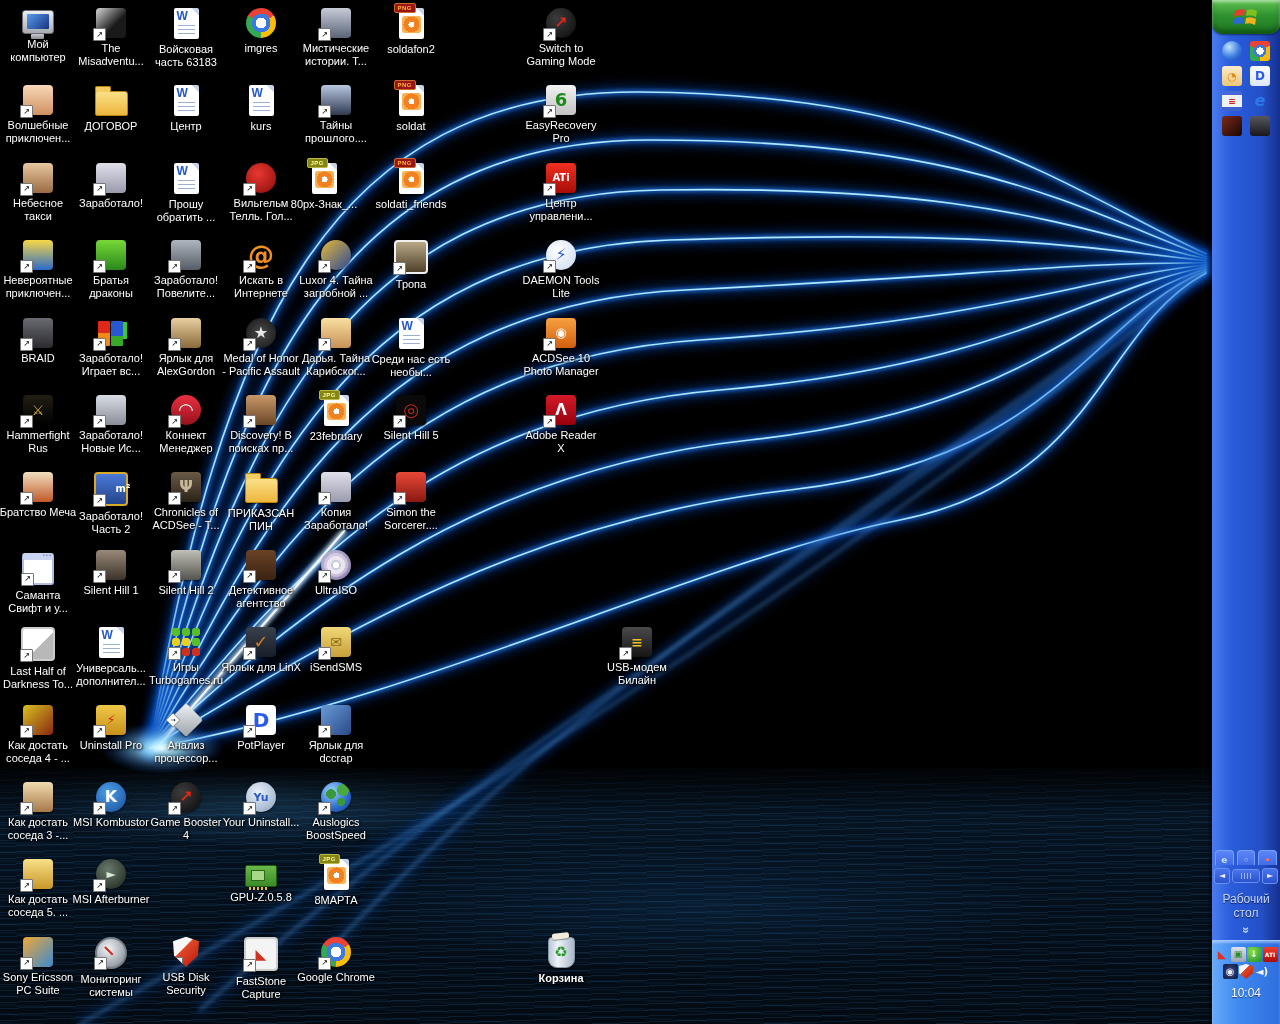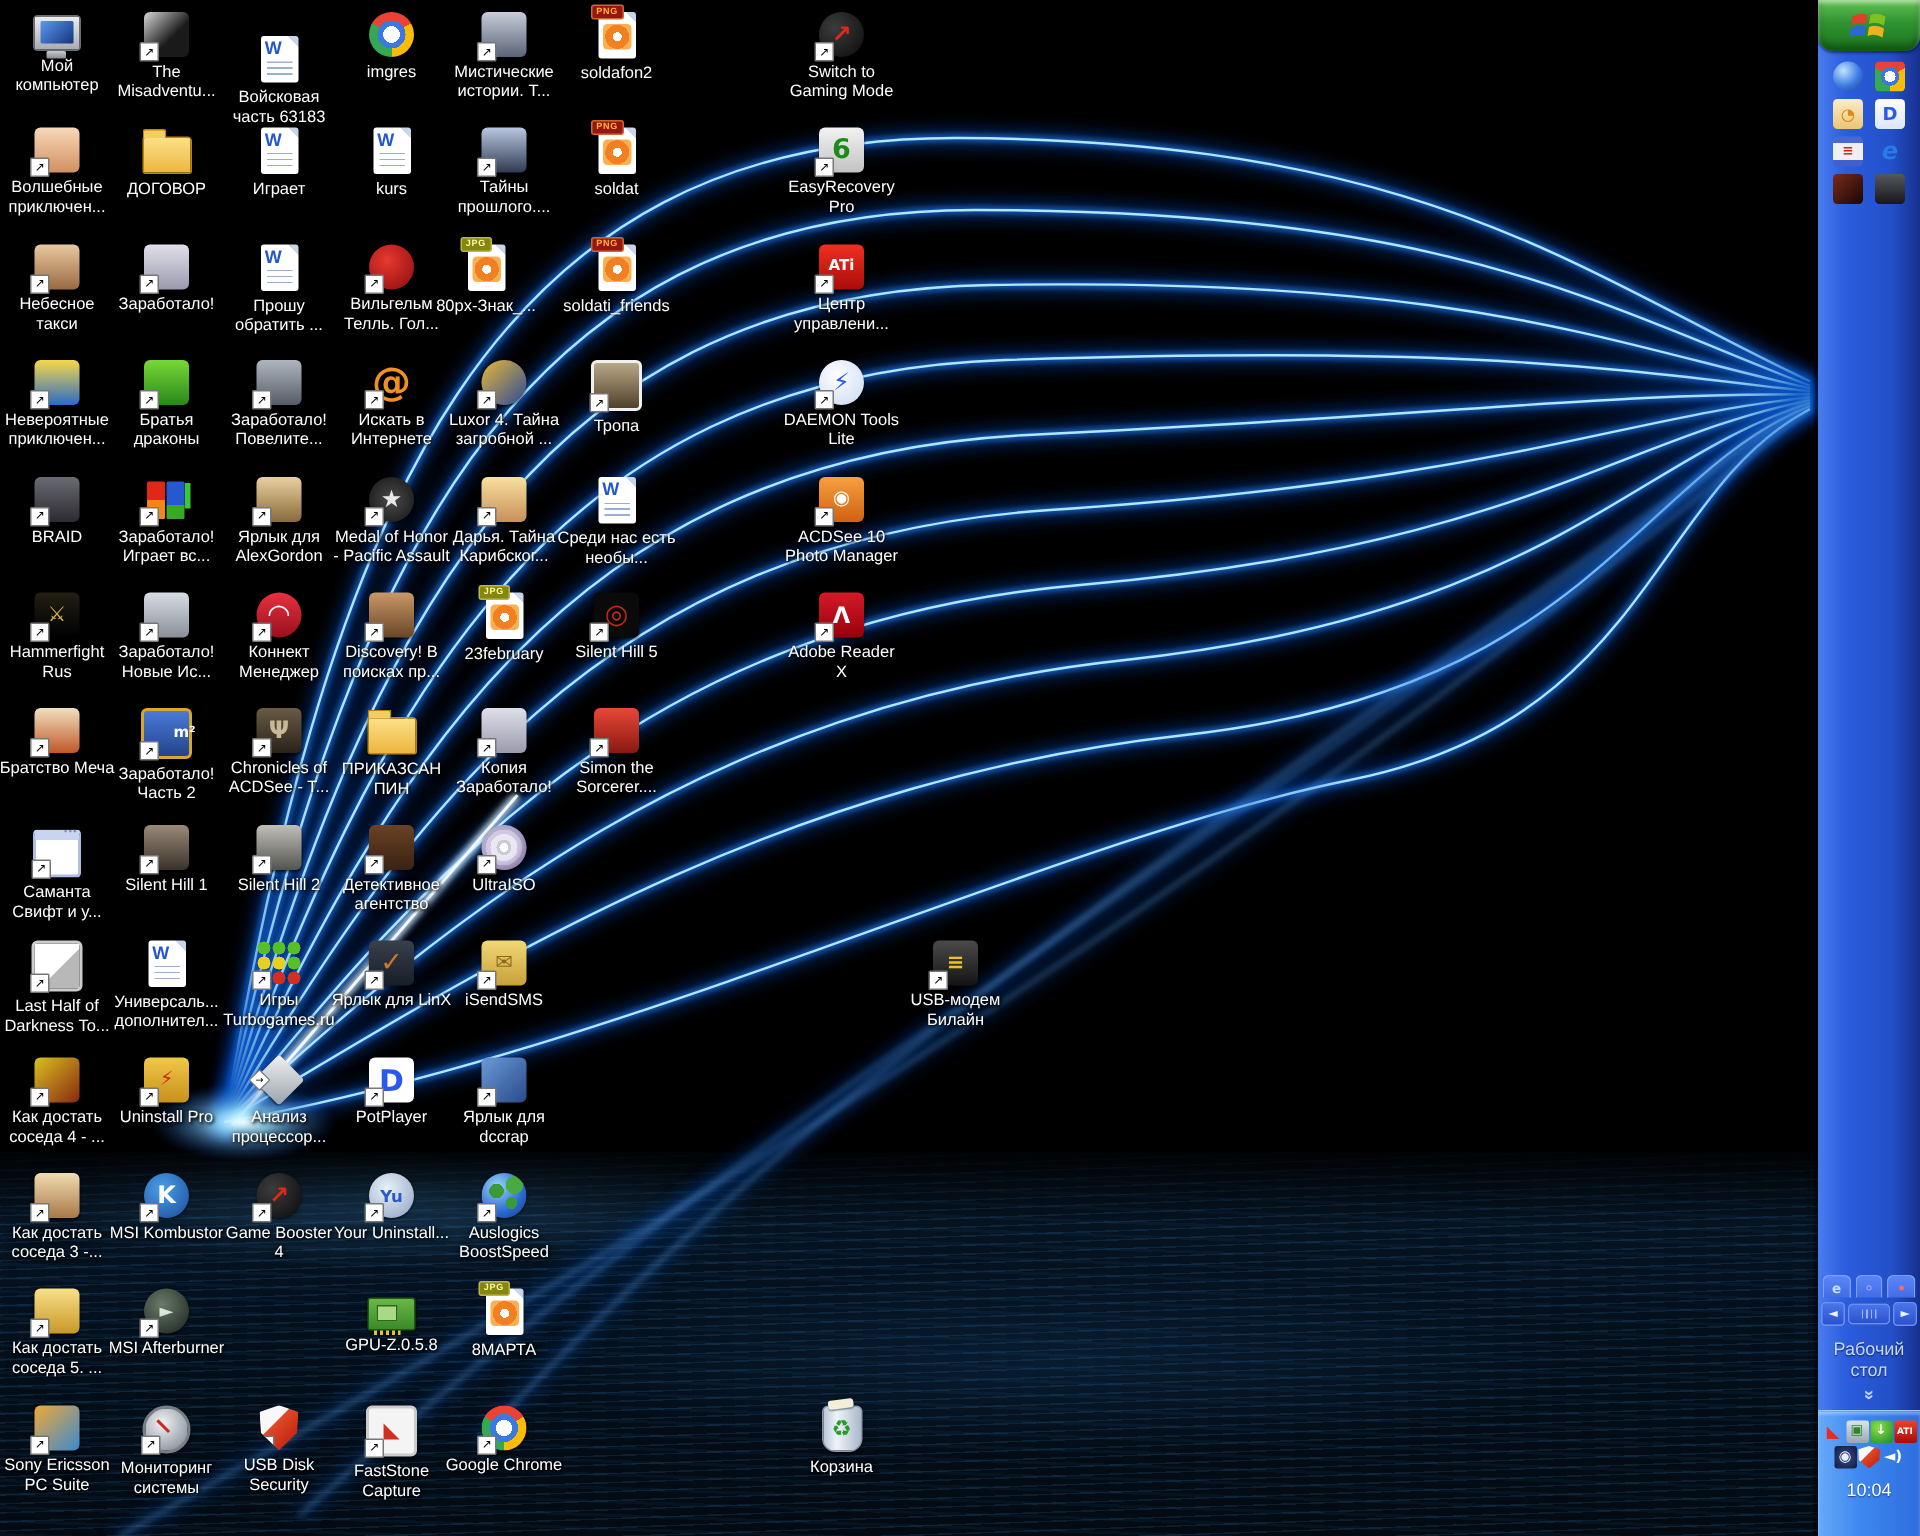"Войсковая часть 63183" div.dicon { top: 24px -> 8px }
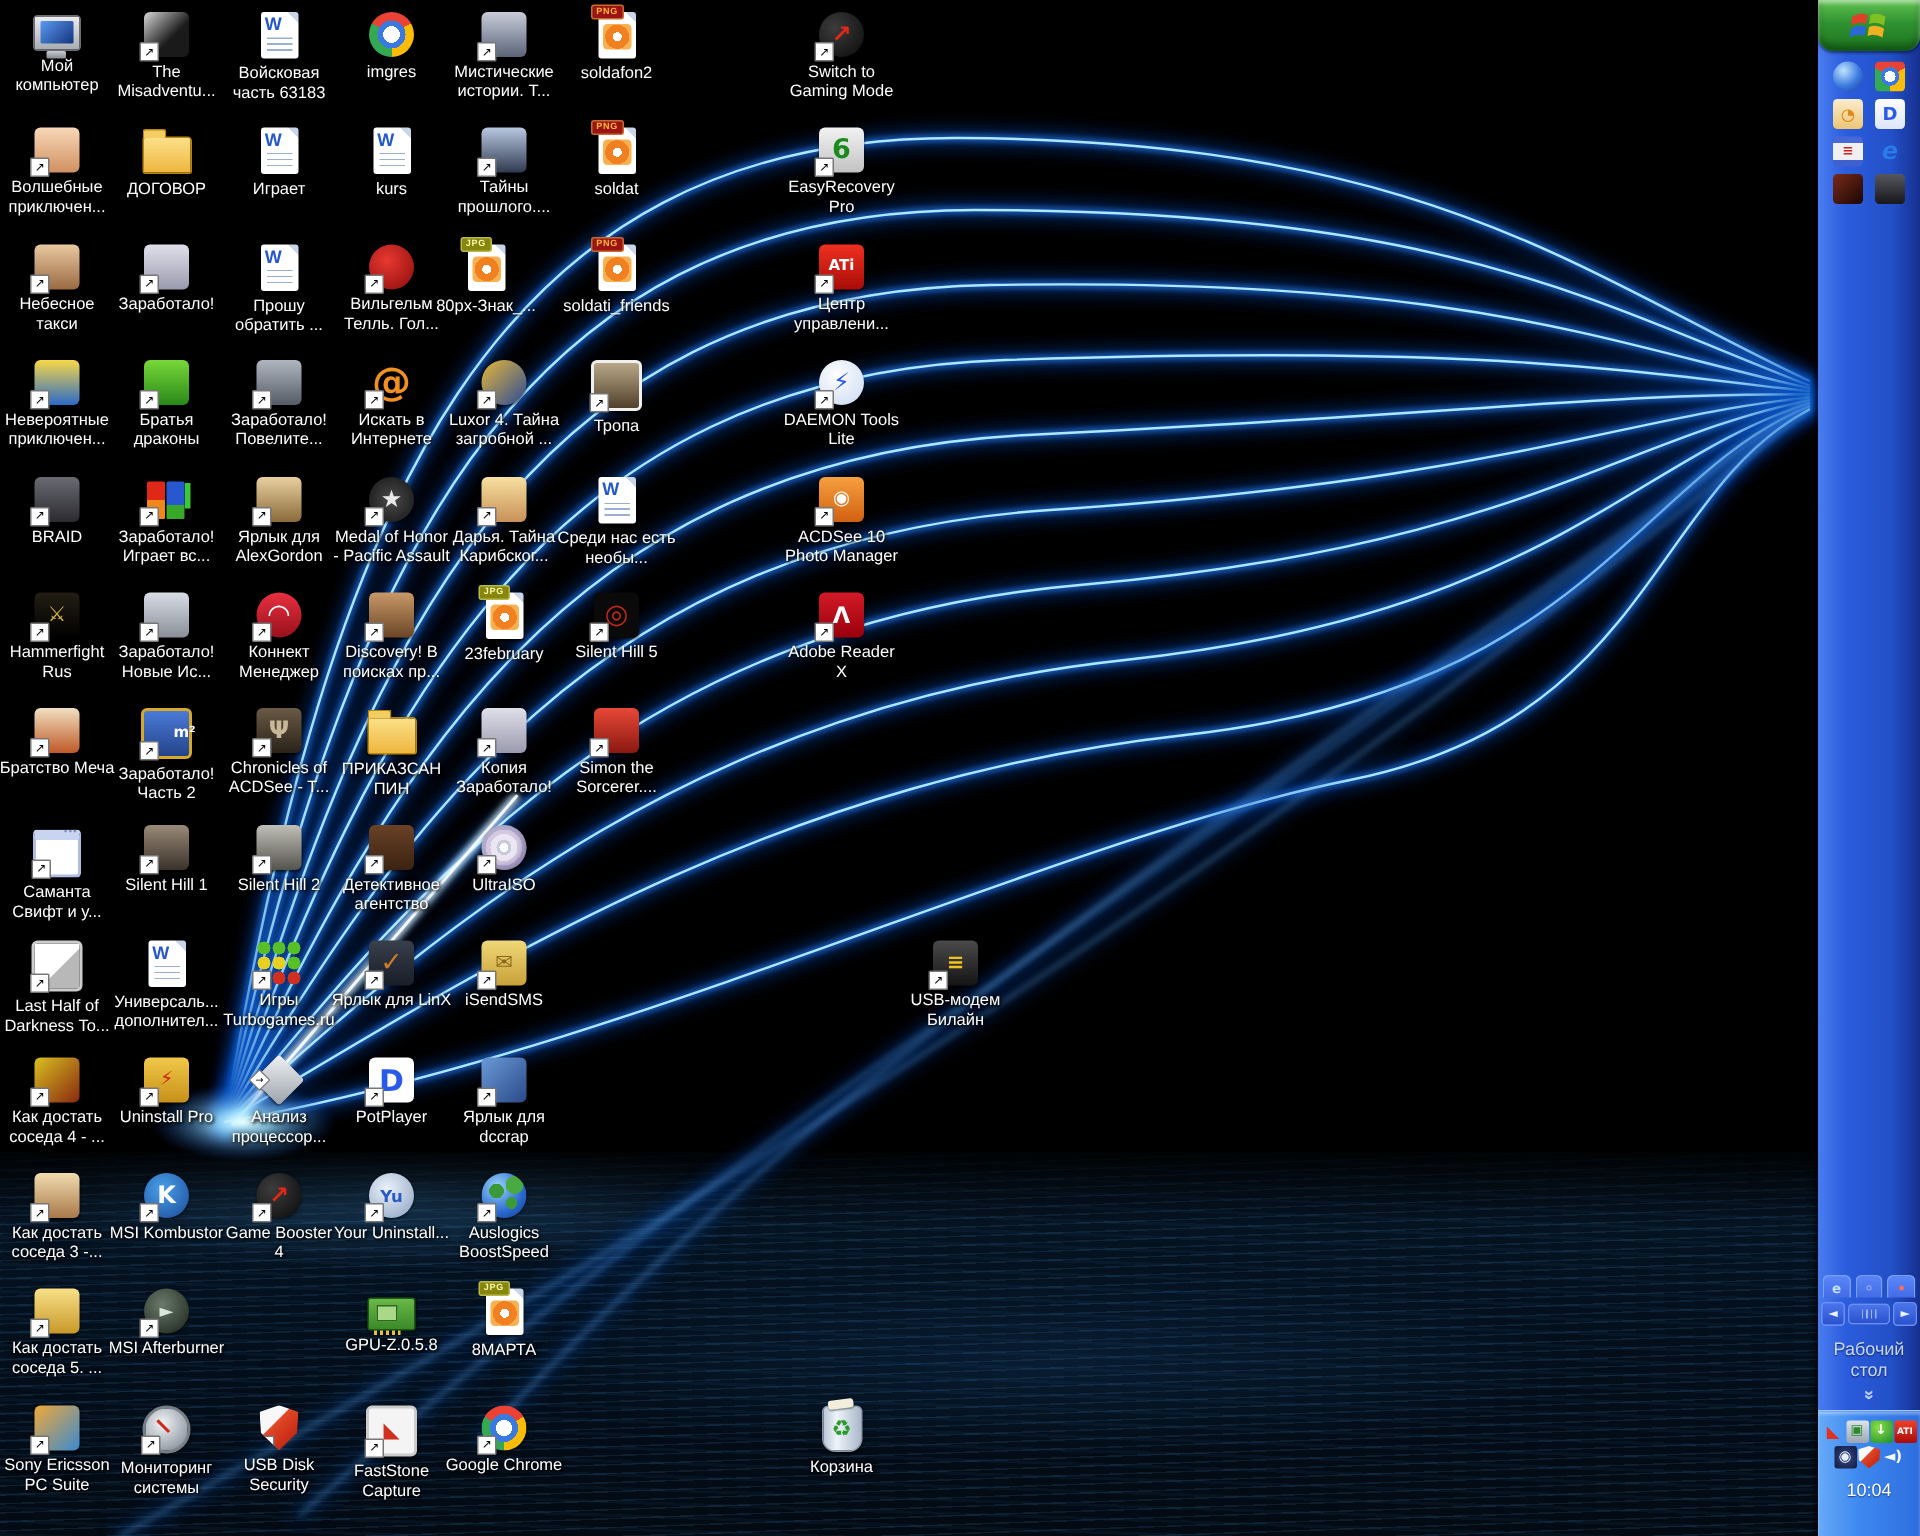"Играет" div.ic-label { text: Играет -> Центр }
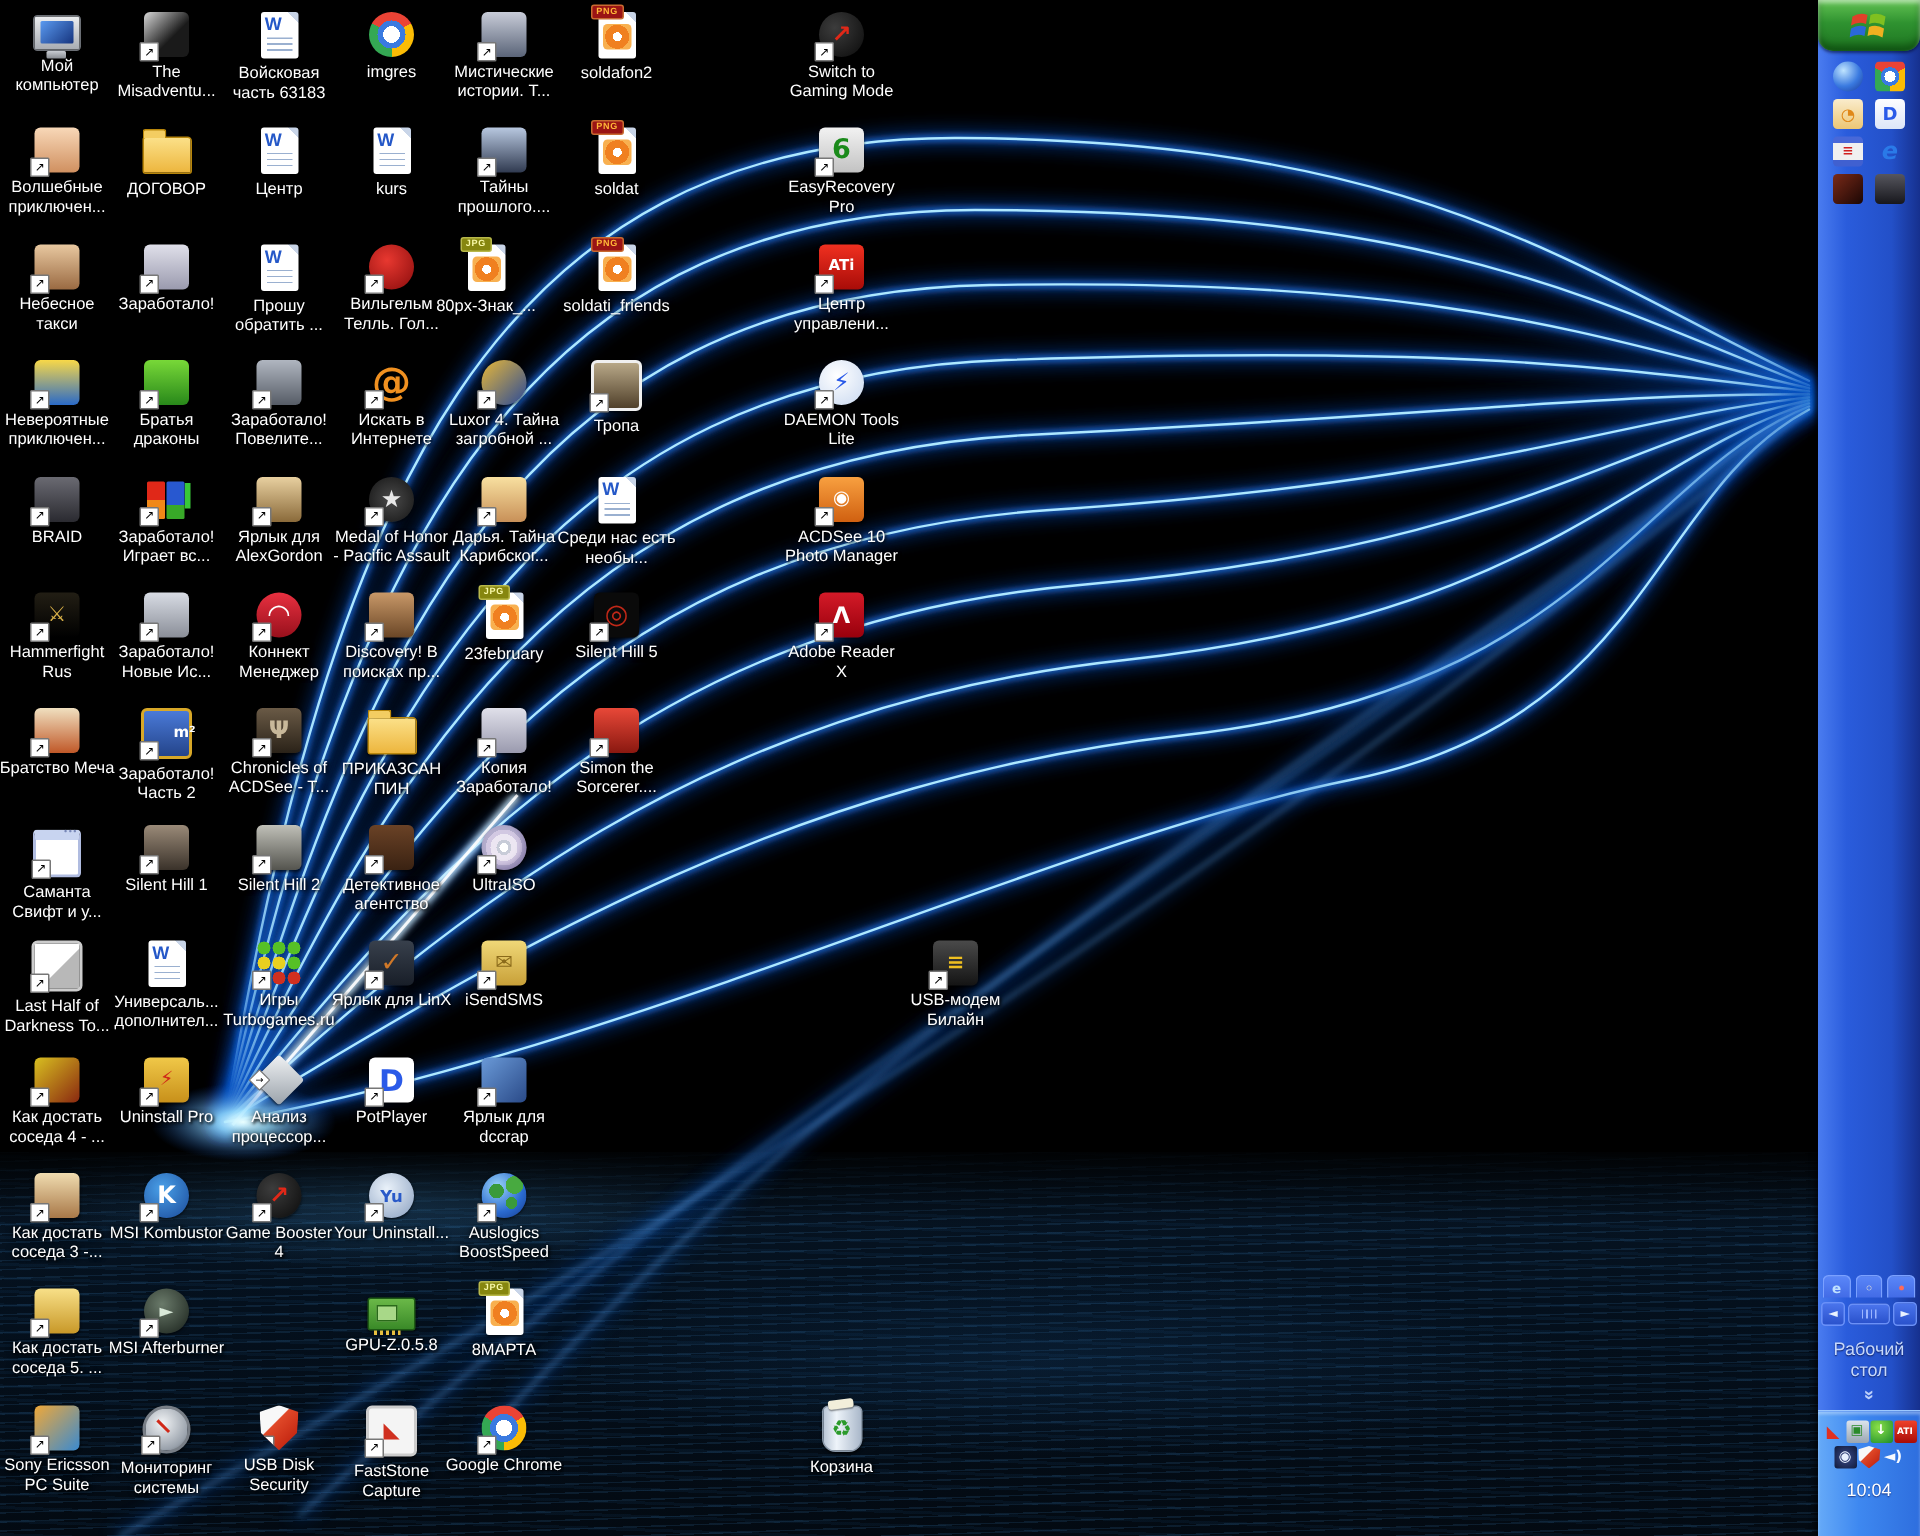"Корзина" div.dicon { font-weight: none -> bold }
